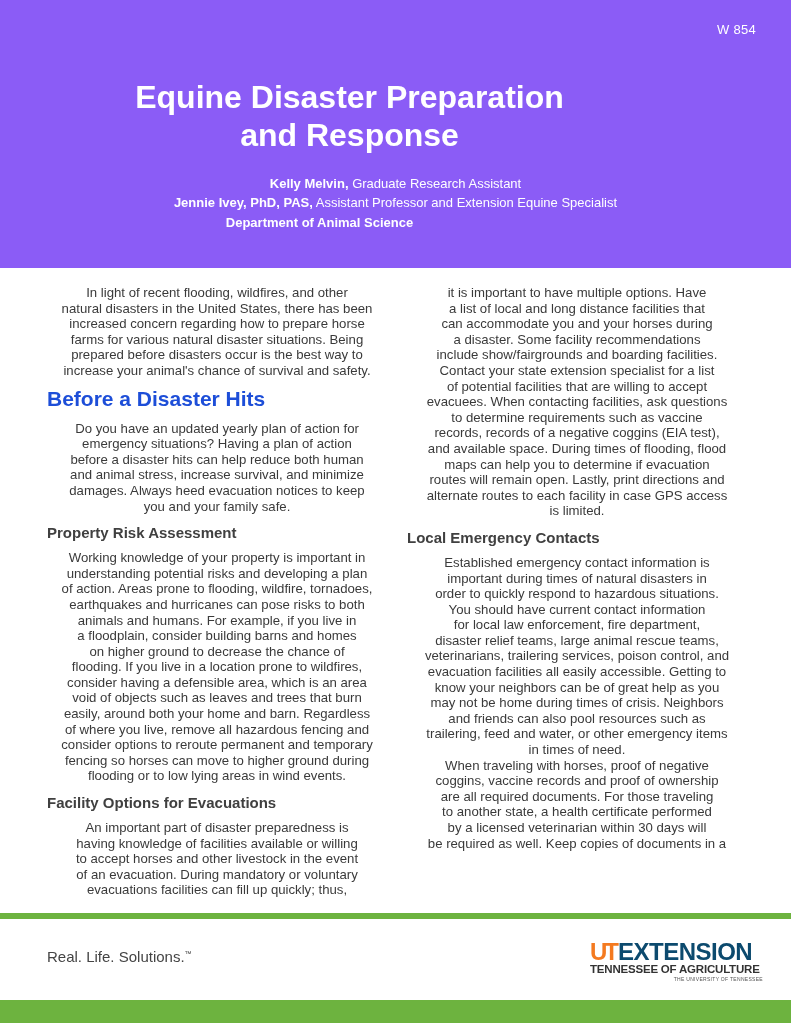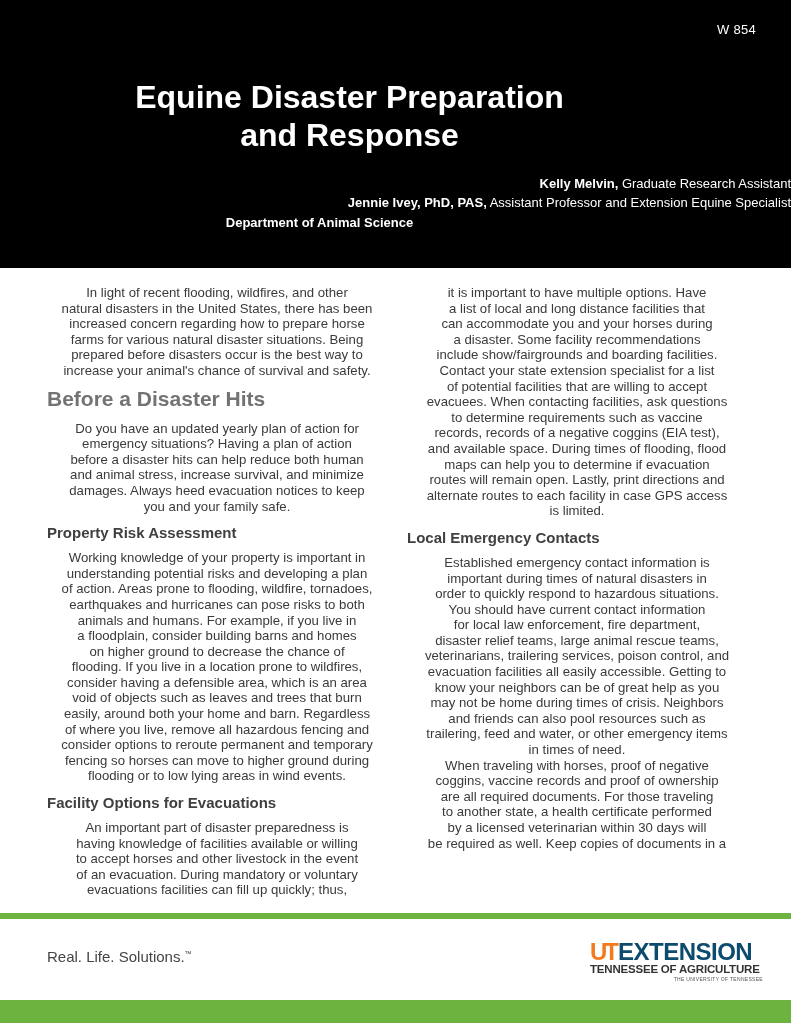"W 854" .header { background: #000000 -> #8b5cf6 }
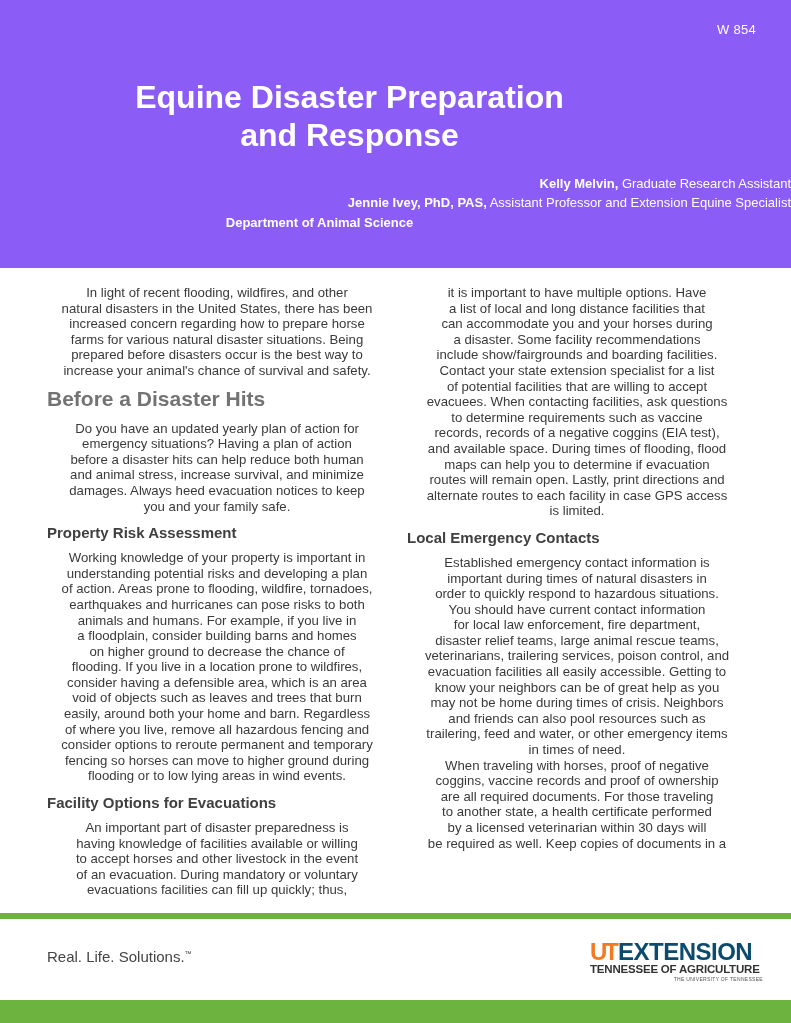"Kelly Melvin, Graduate Research" .authors { text-align: right -> center }
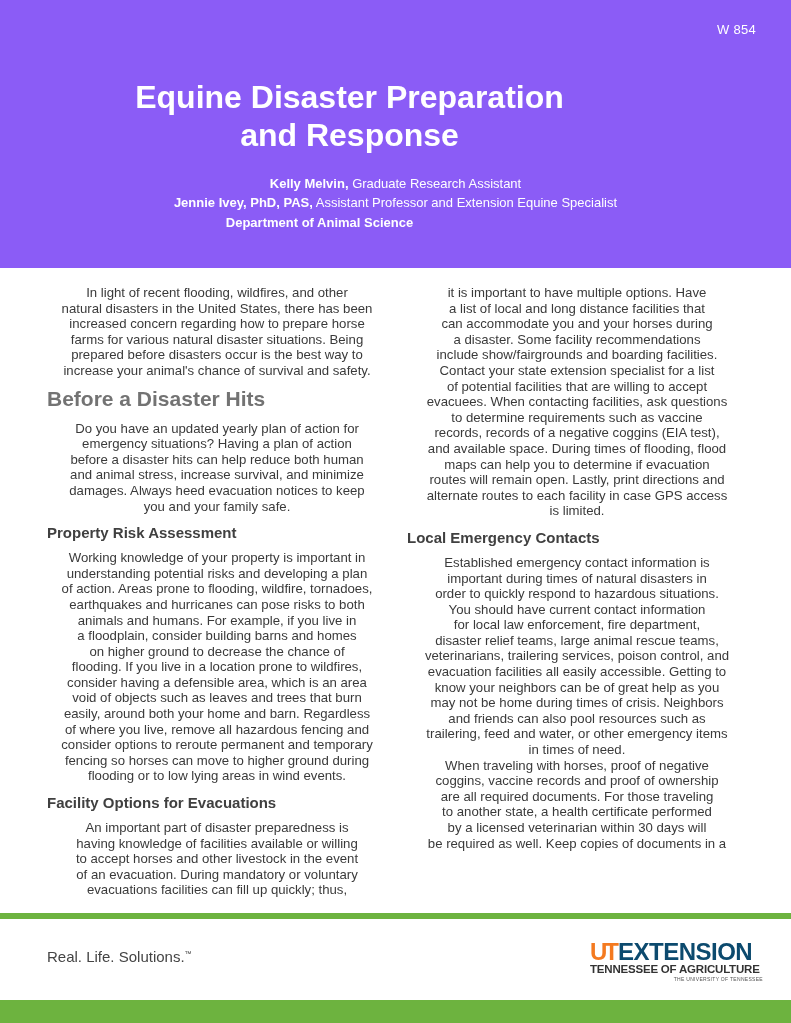"Before a Disaster Hits" .h1 { color: #737373 -> #1d4ed8 }
